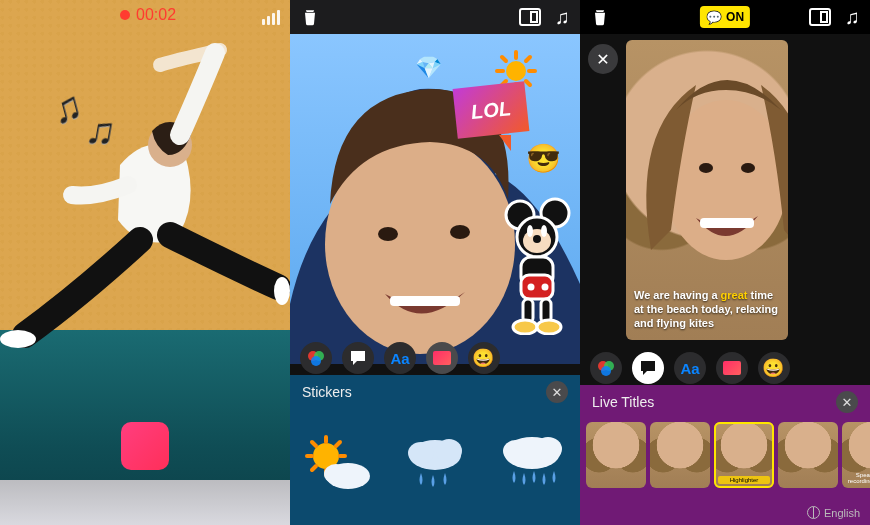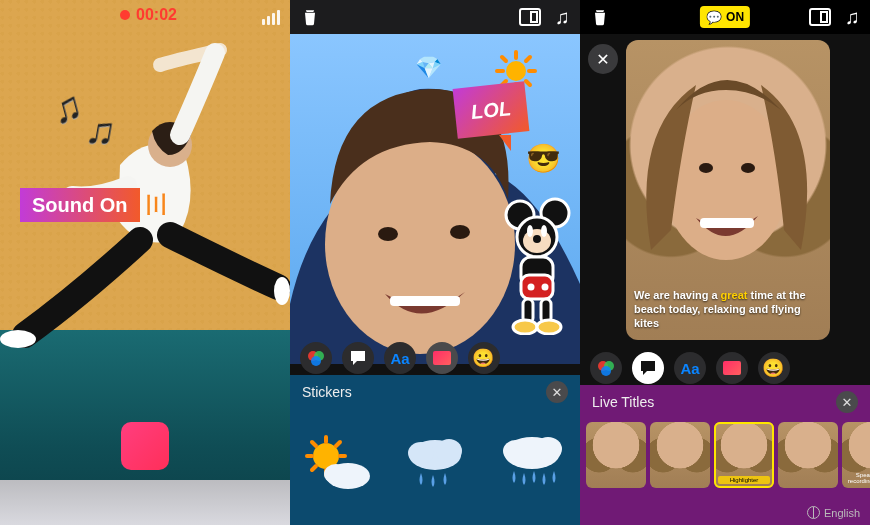"00:02" .rec-time { font-weight: 700 -> 400 }
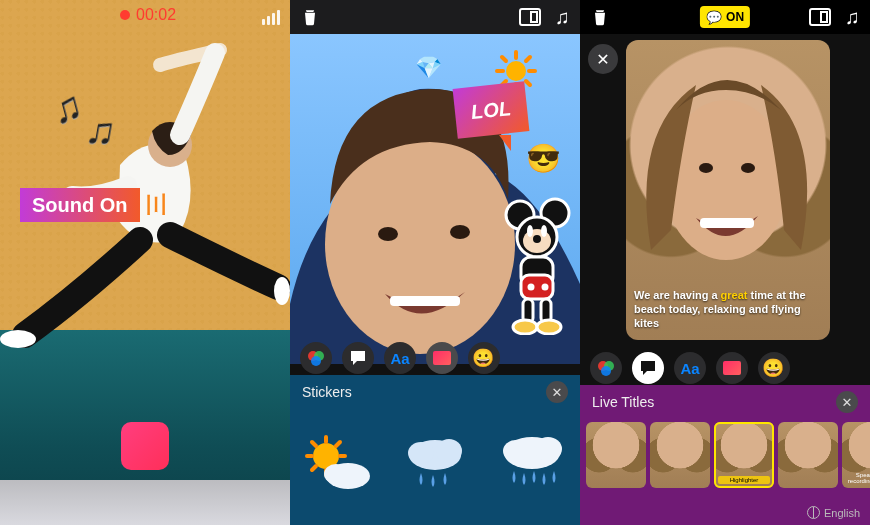"Sound On" div.sound-on { html: <div> <div>Sound On</div> <span>〣</span> </div> -> none }
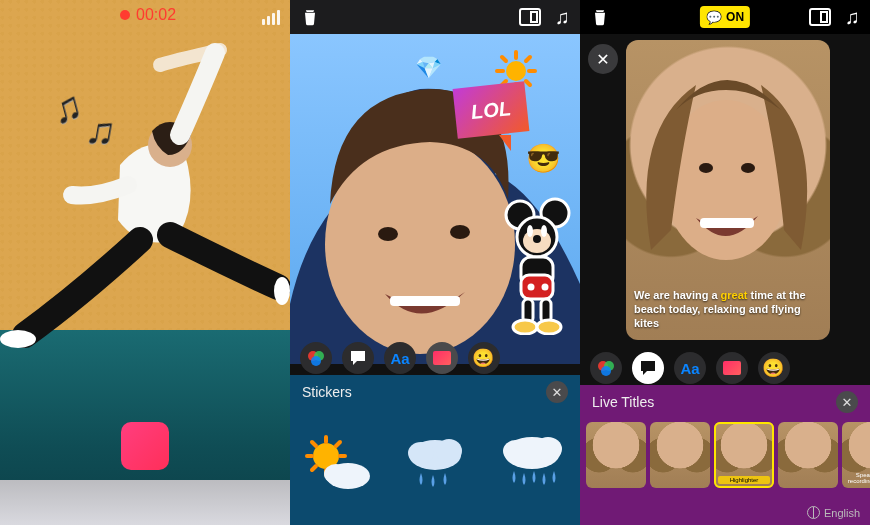"We are having a great" .p3 .viewer { border-radius: 12px -> 6px; width: 204px -> 162px }
